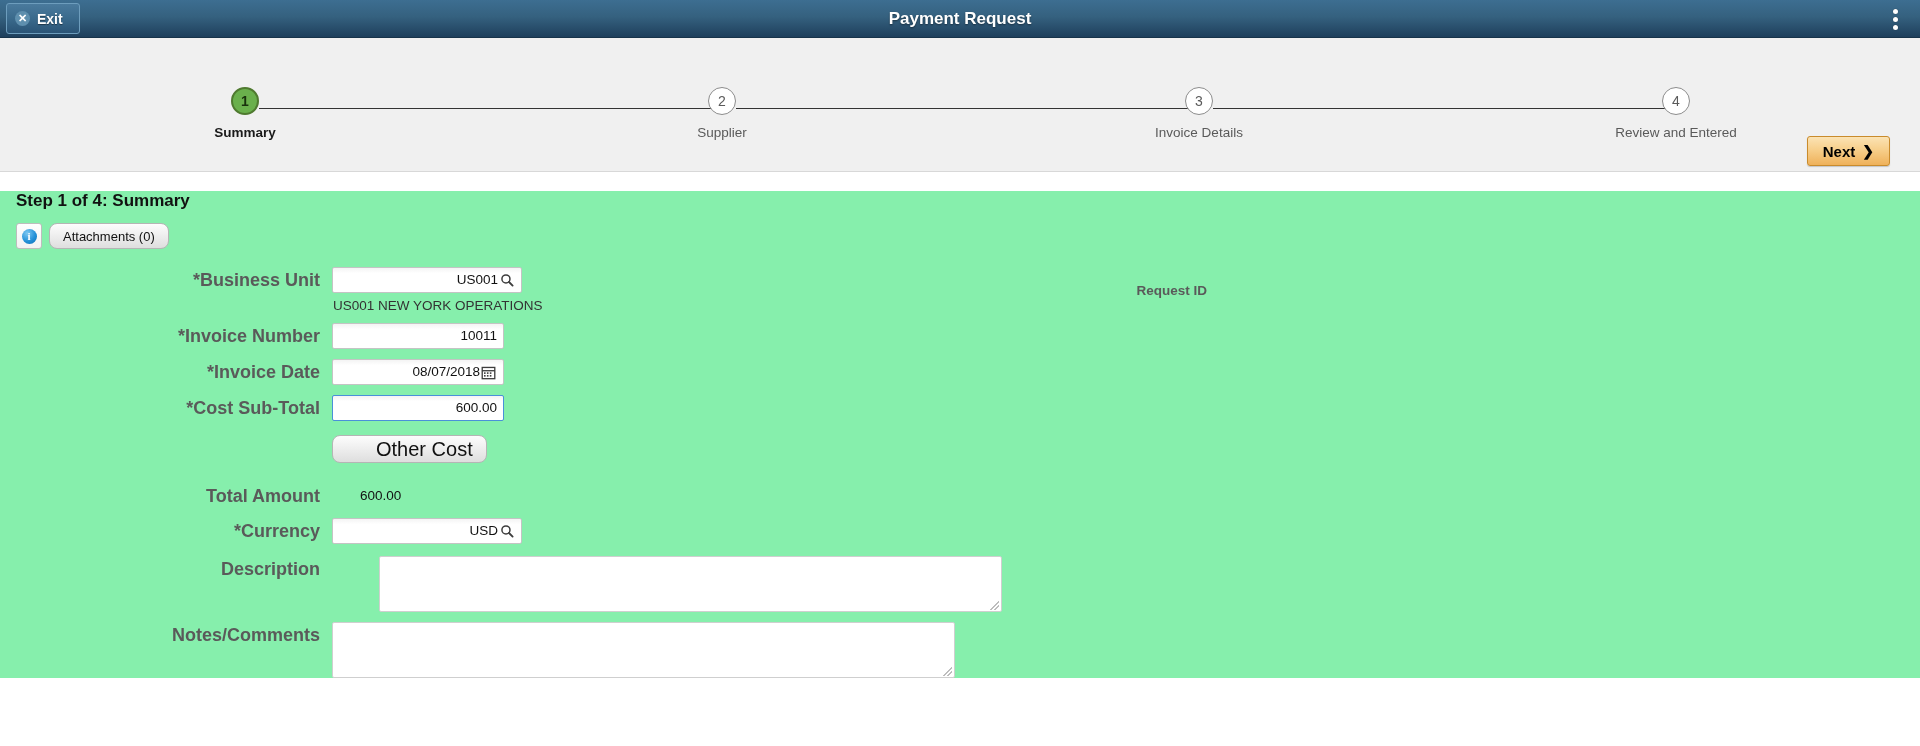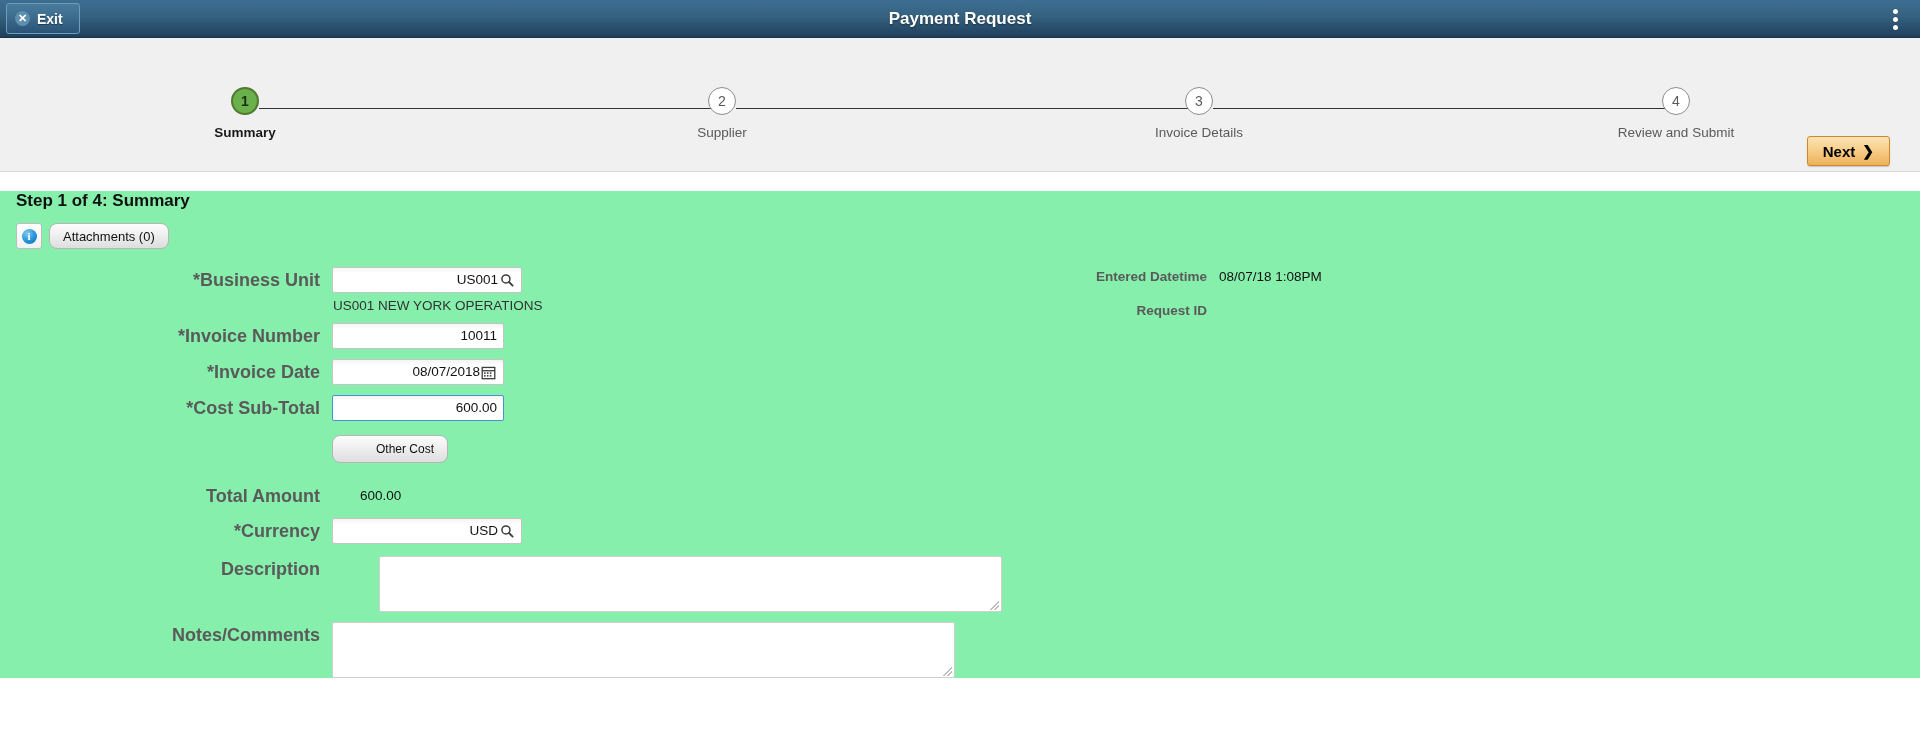"Review and Submit" div.step-label { text: Submit -> Entered }
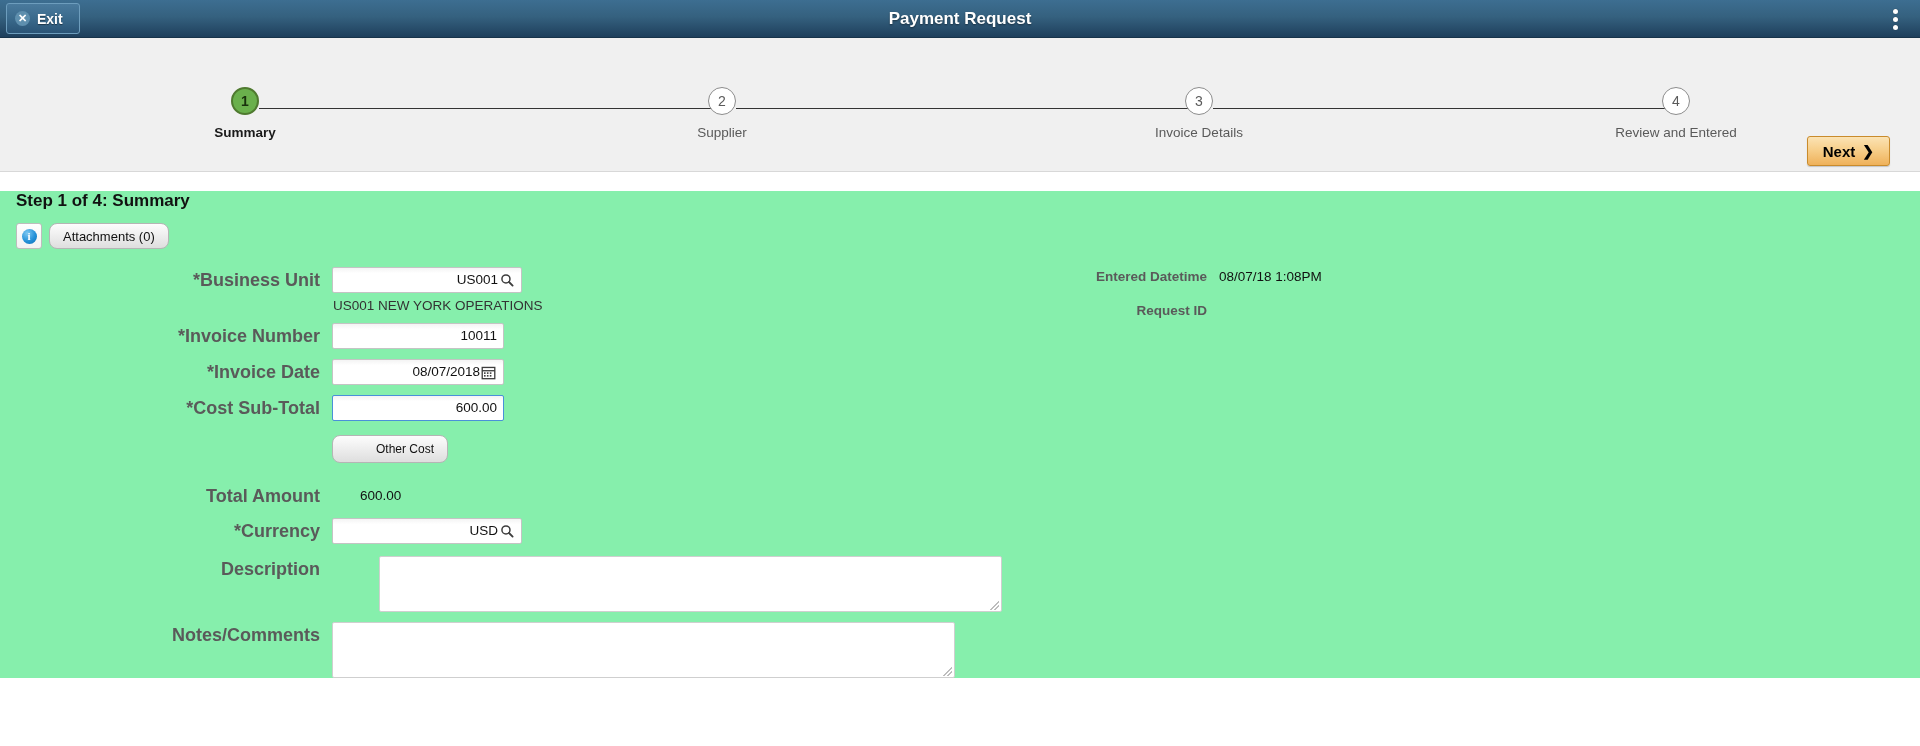"Entered Datetime" div.rrow { html: <div> <div>Entered Datetime</div> <div>08/07/18 1:08PM</div> </div> -> none }
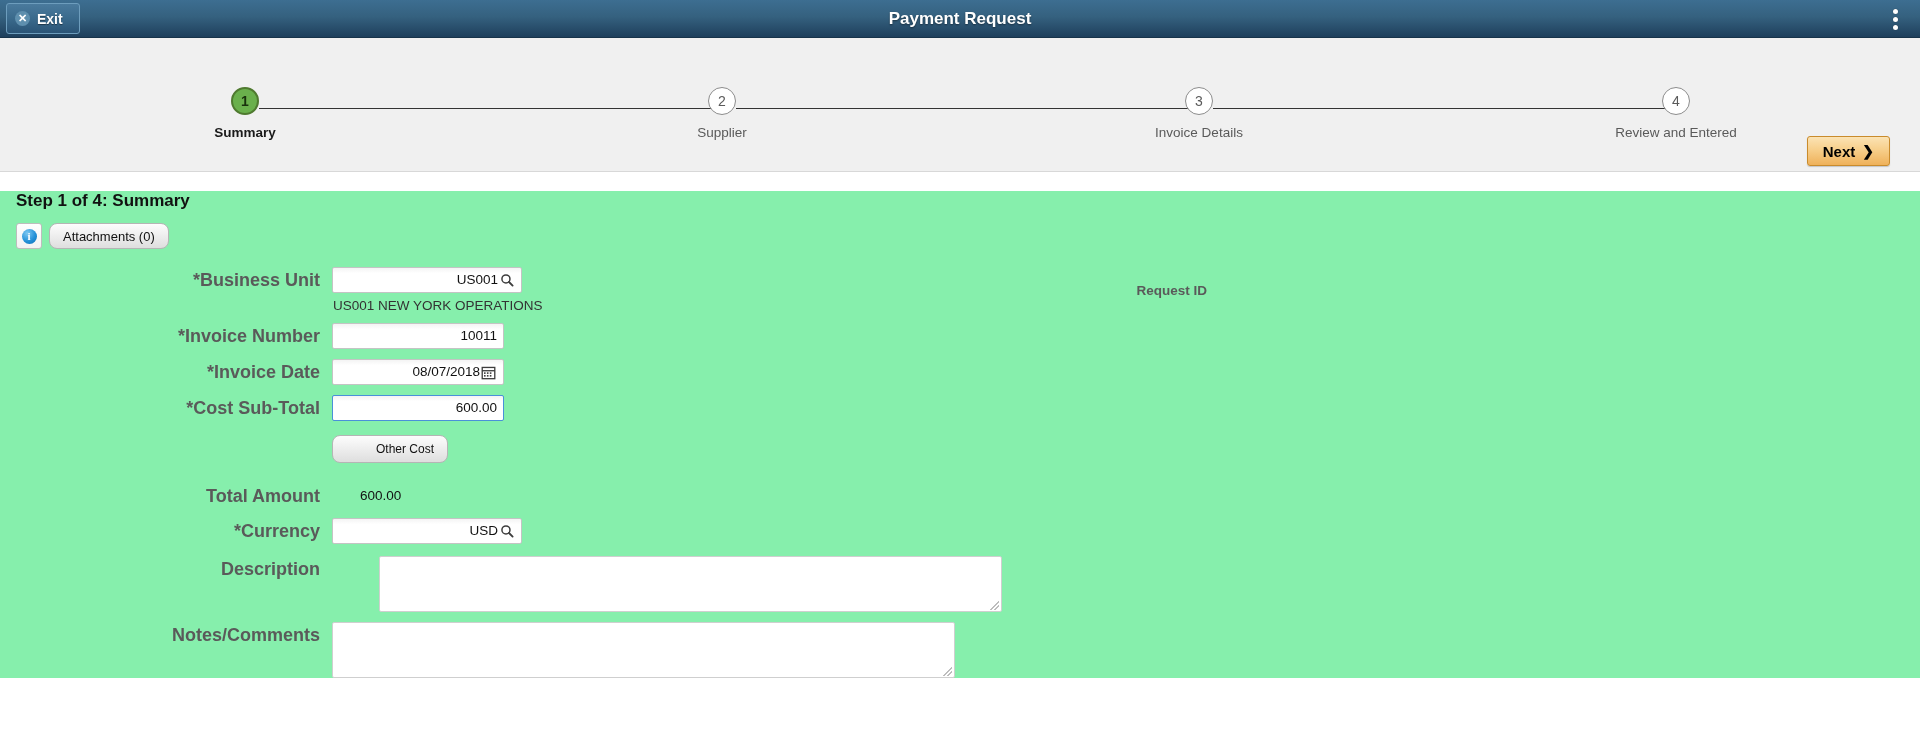"Other Cost" div.gray-btn { font-size: 12px -> 20px }
